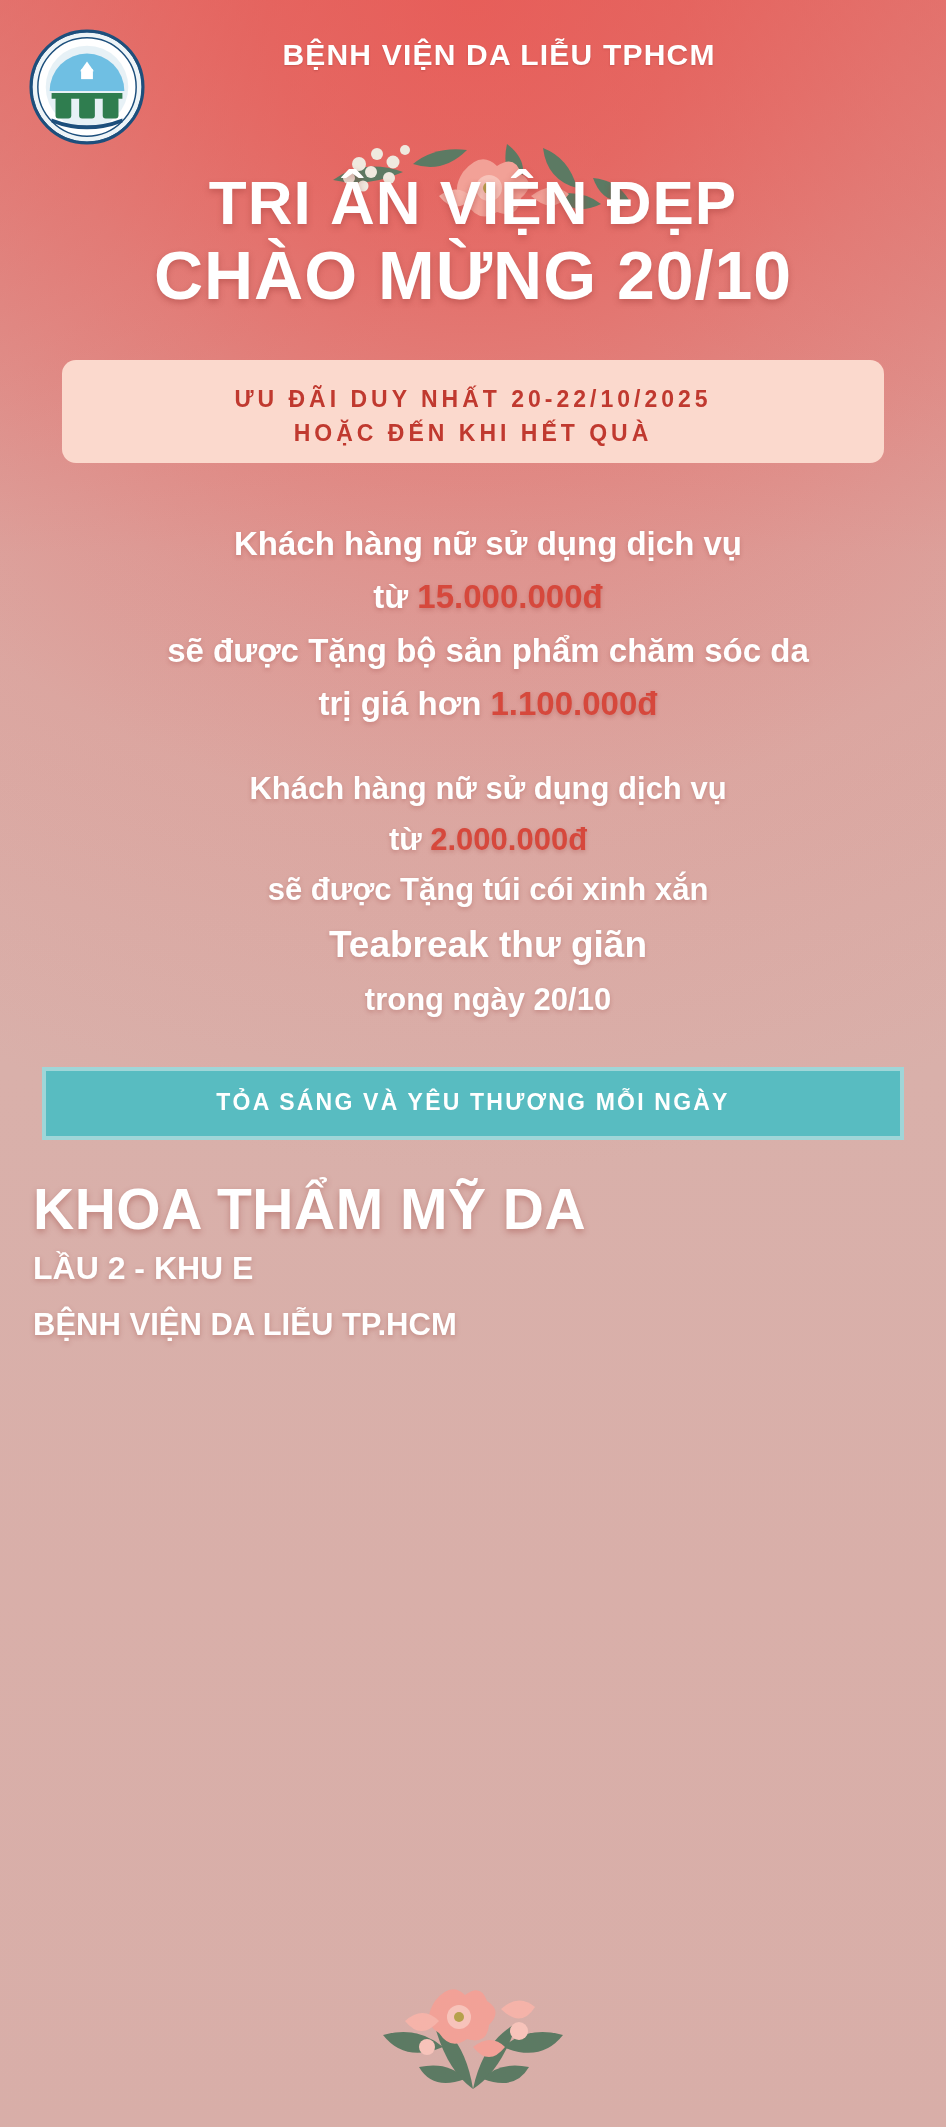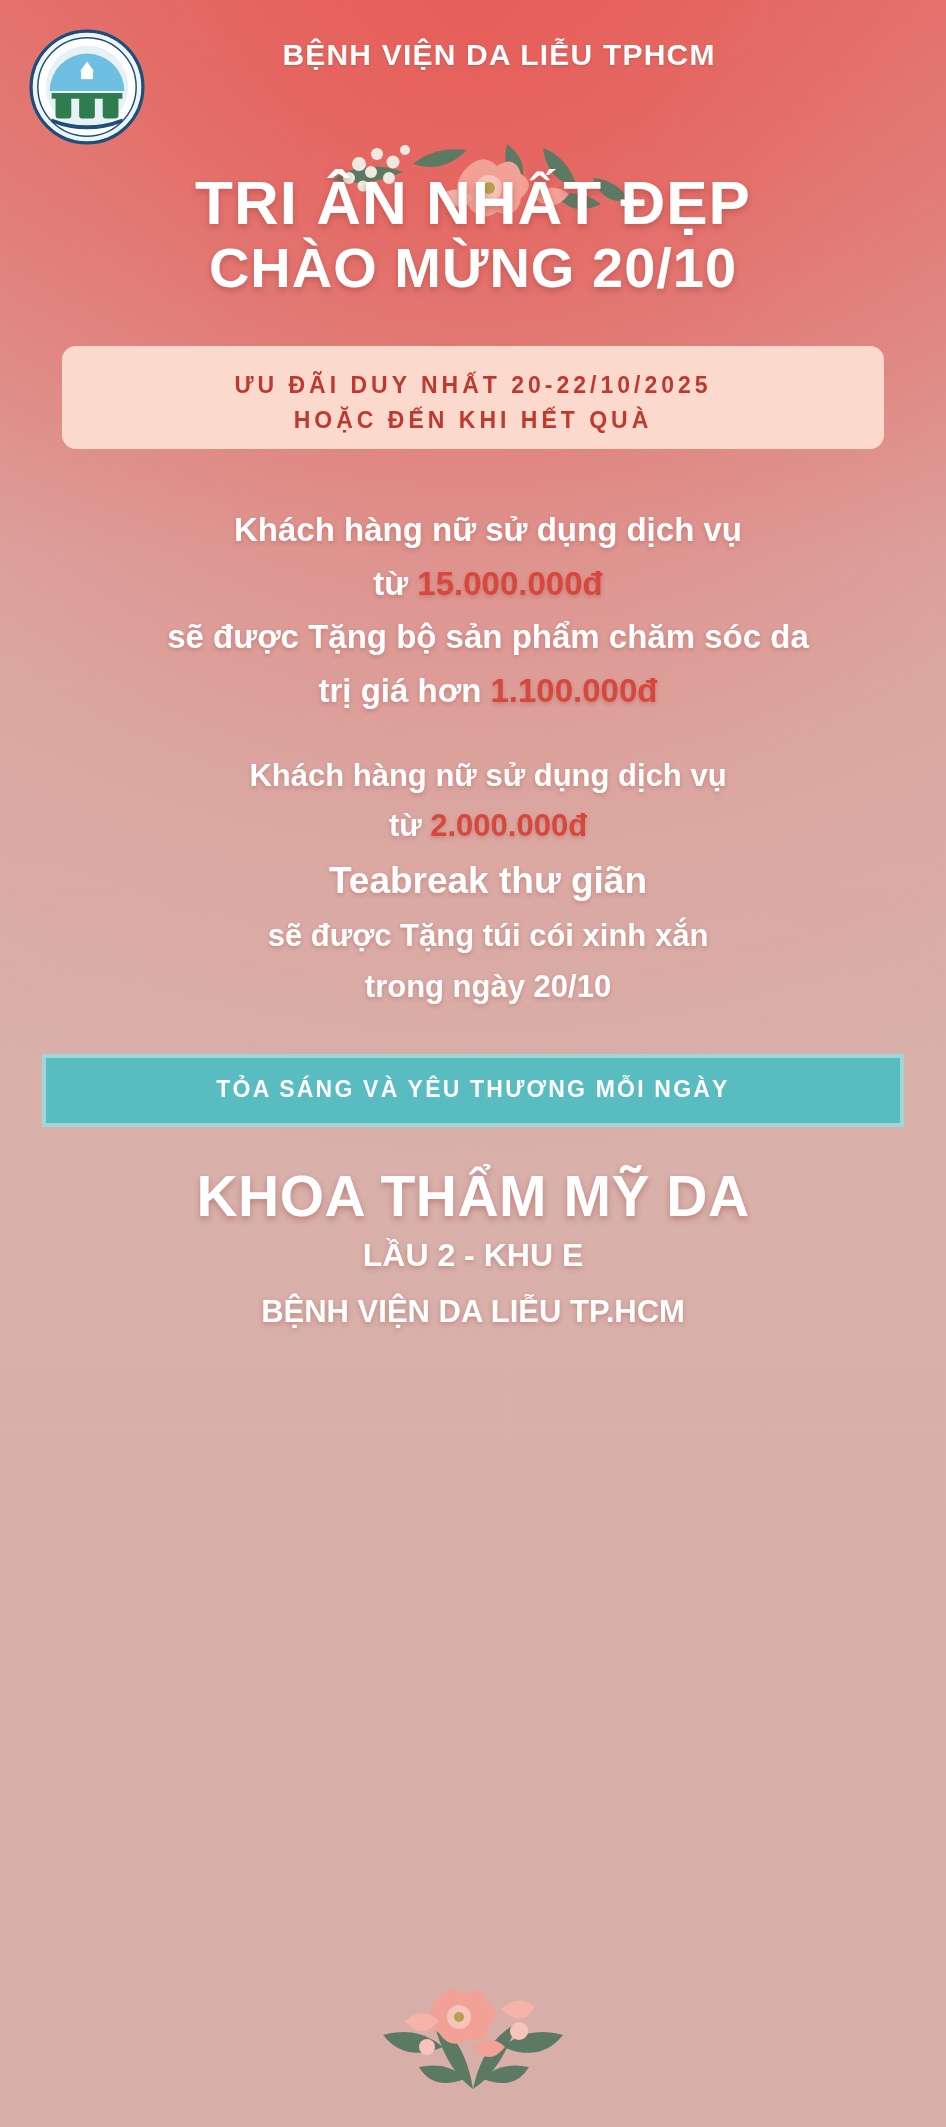"TRI ÂN NHẤT ĐẸP" div.title-line { text: NHẤT -> VIỆN }
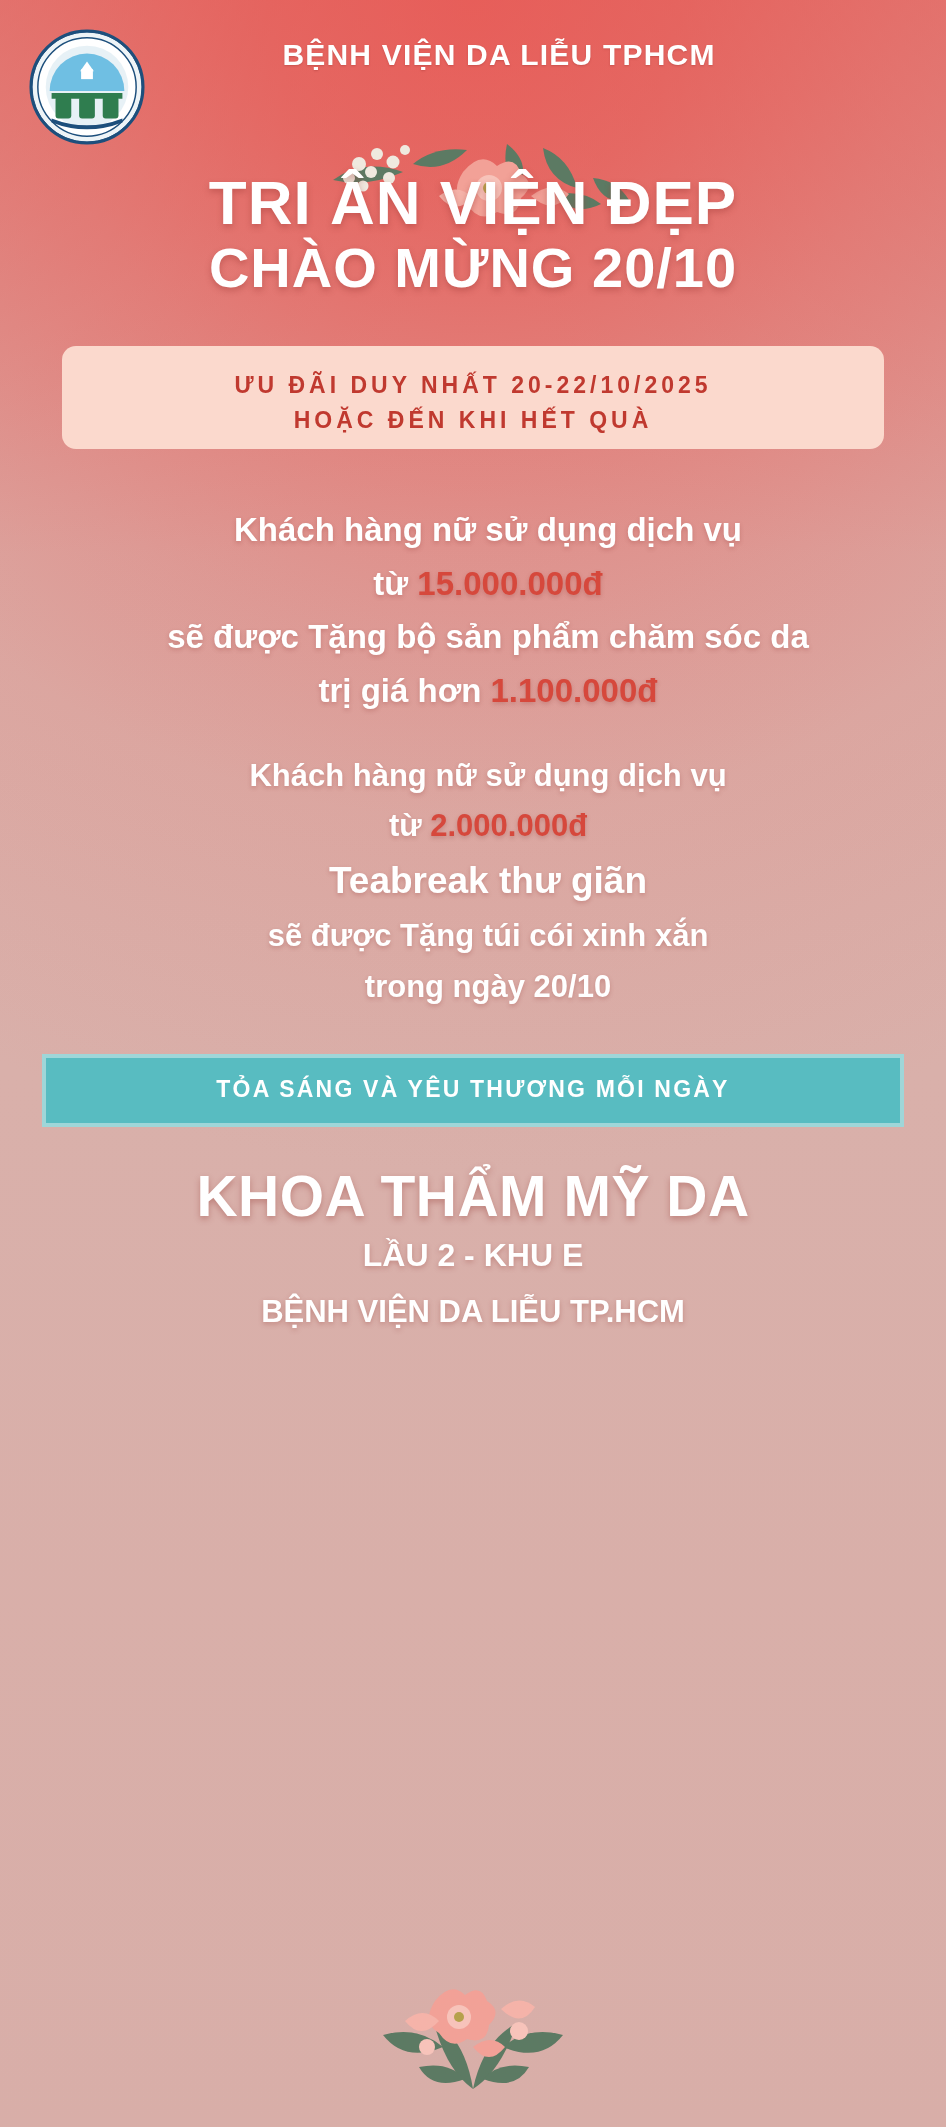"CHÀO MỪNG 20/10" .title-line.l2 { font-size: 56px -> 68px }
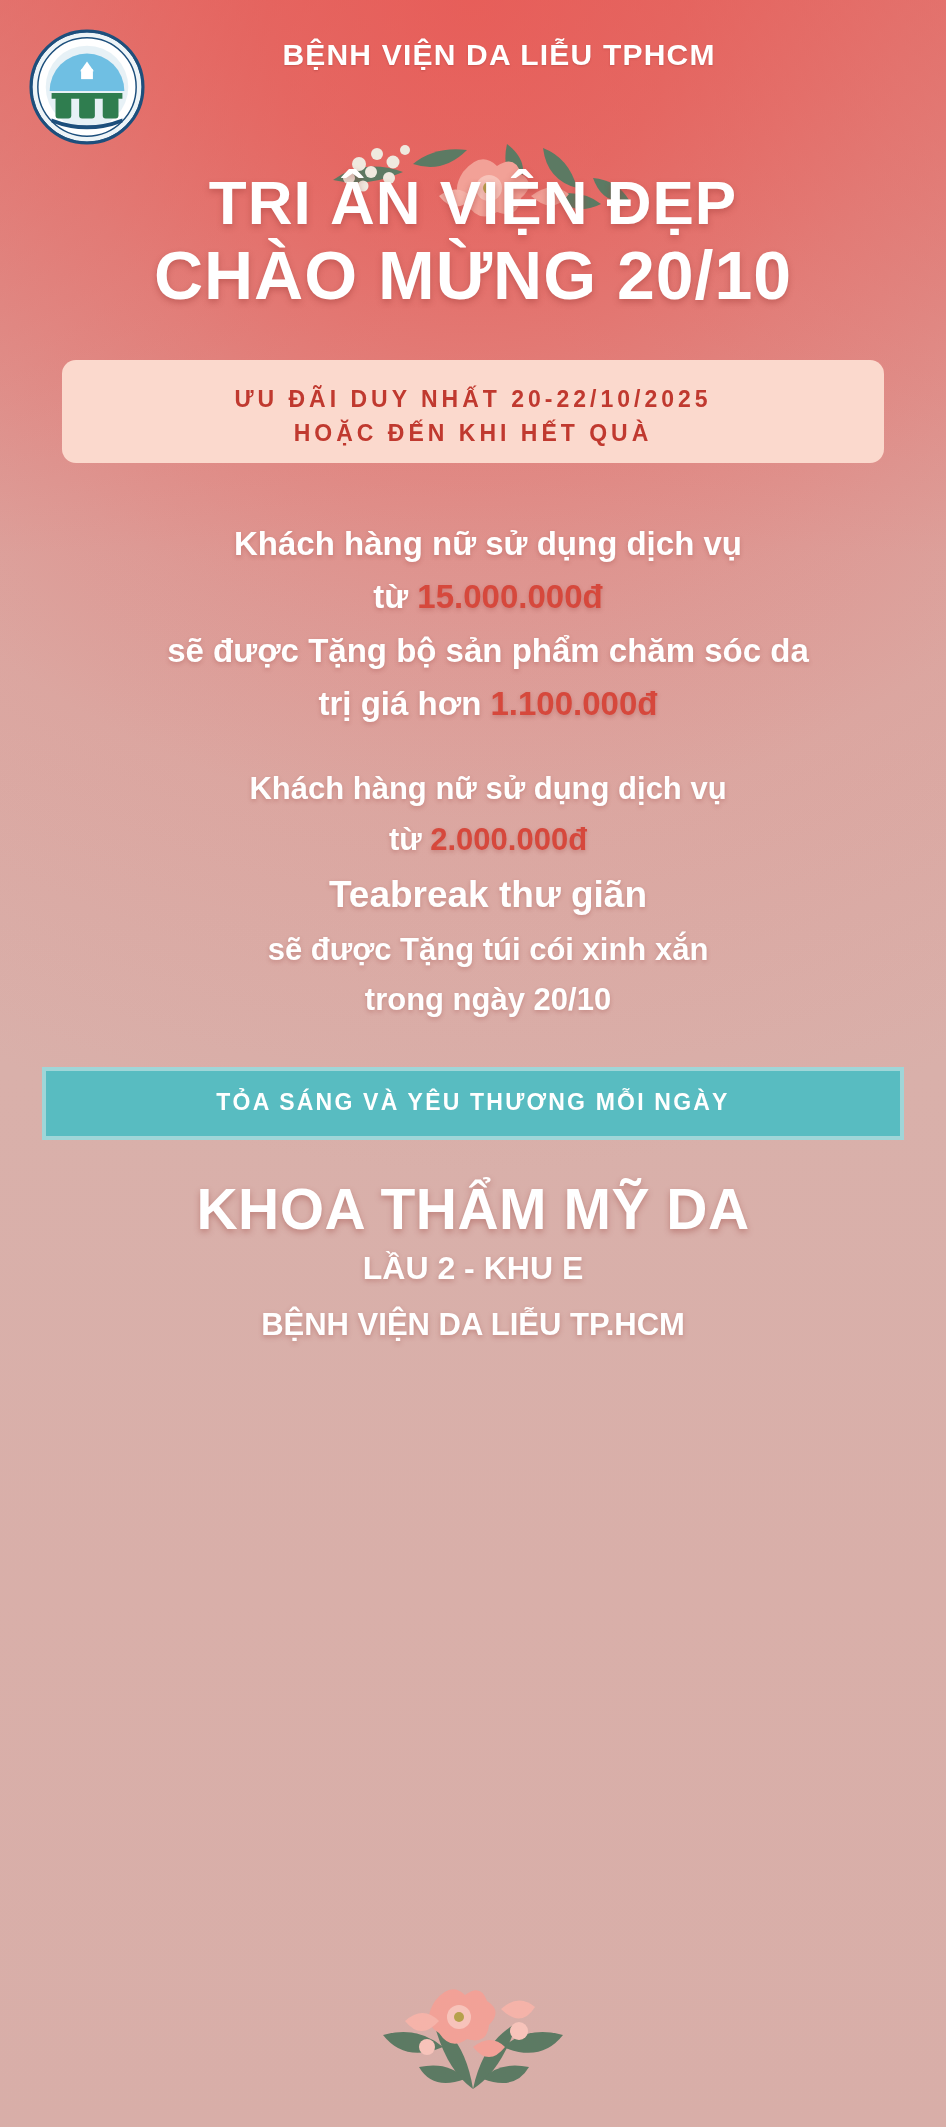"Teabreak thư giãn" div.b-line { order: before "sẽ được Tặng túi cói" -> after "sẽ được Tặng túi cói" }
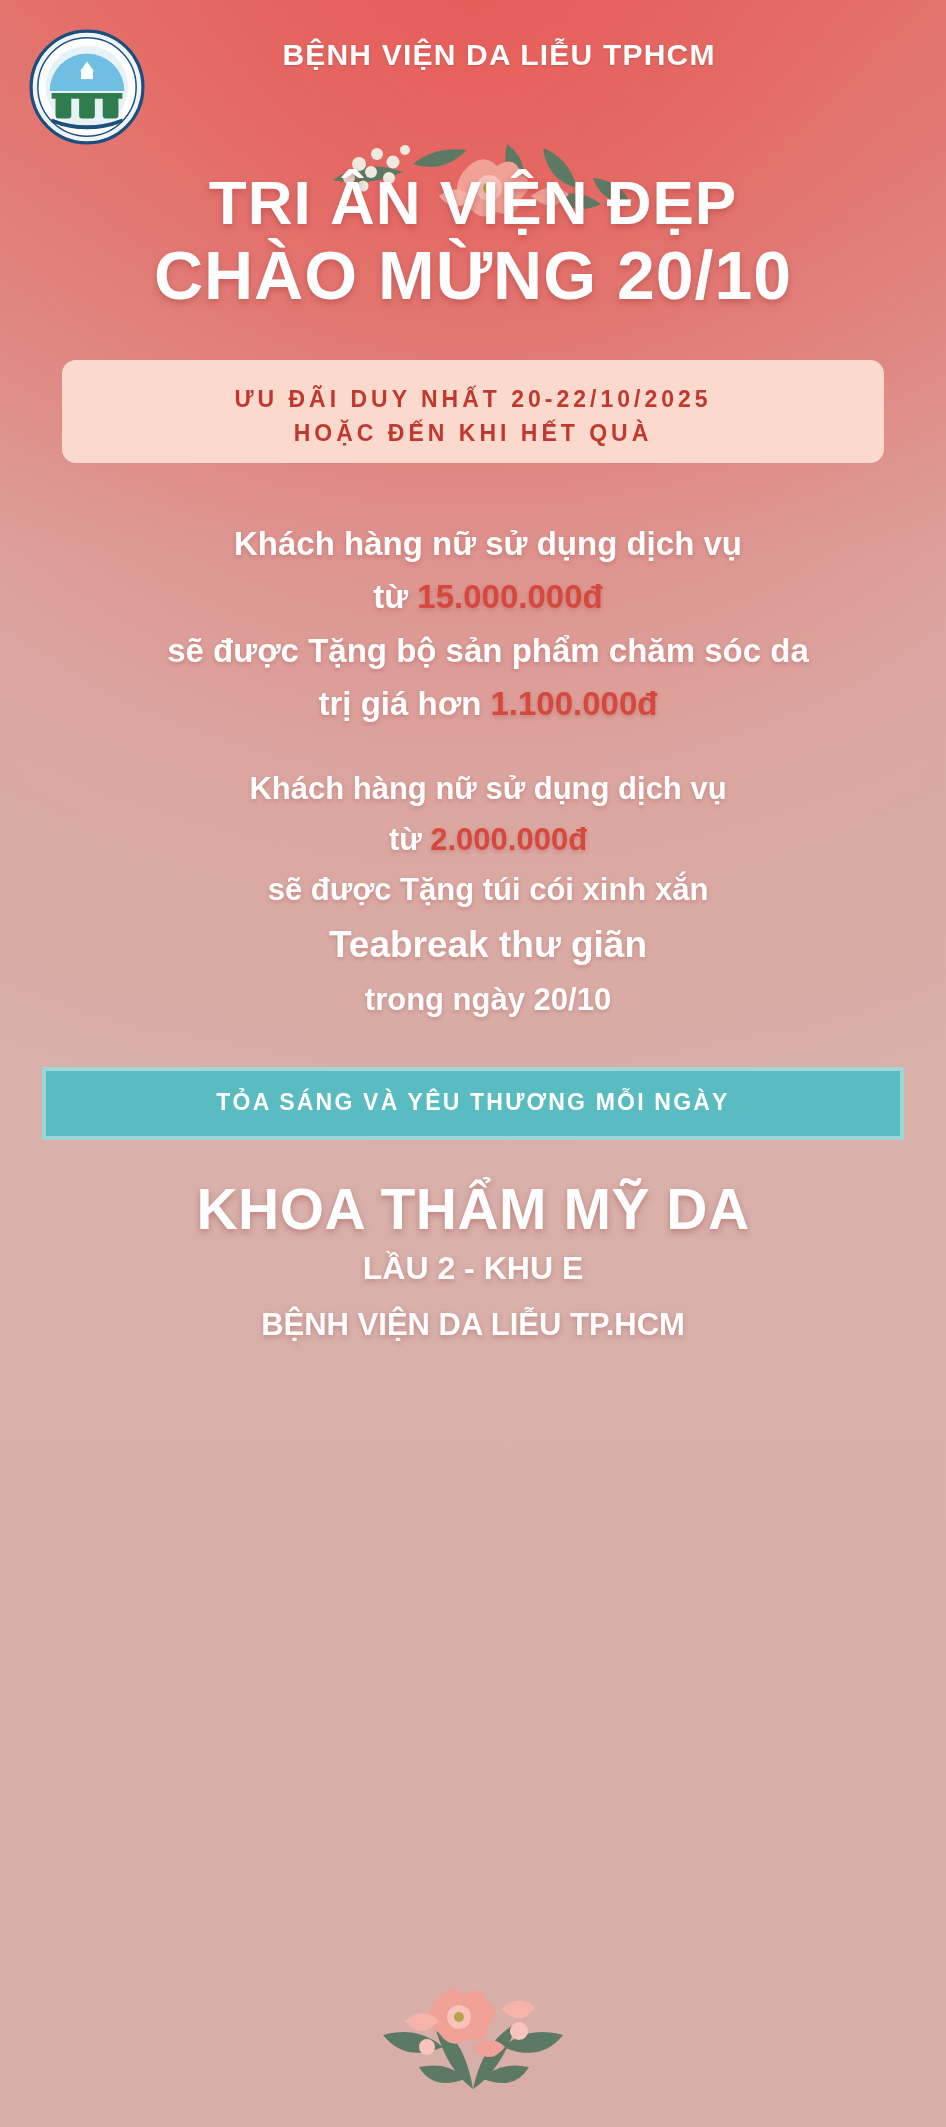"KHOA THẨM MỸ DA" .footer { padding-left: none -> 33px; text-align: center -> none }
